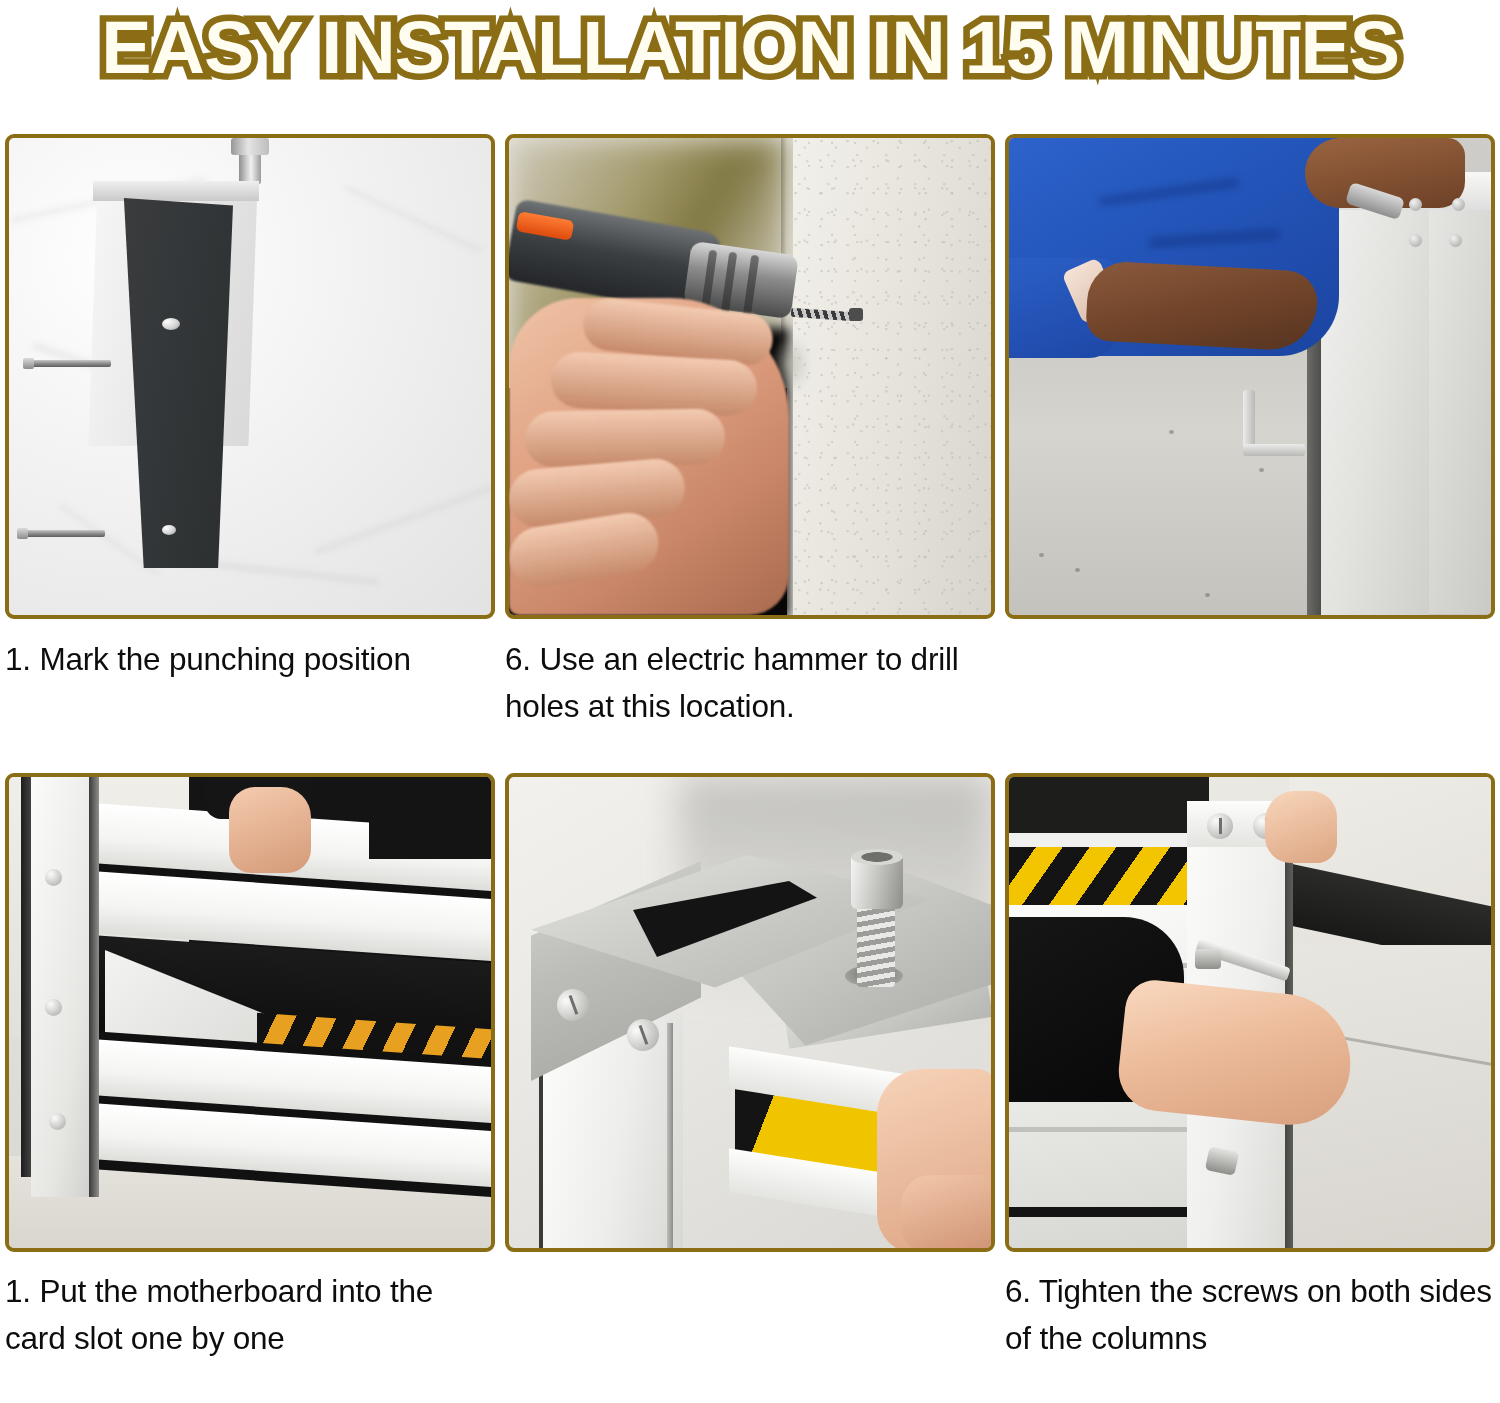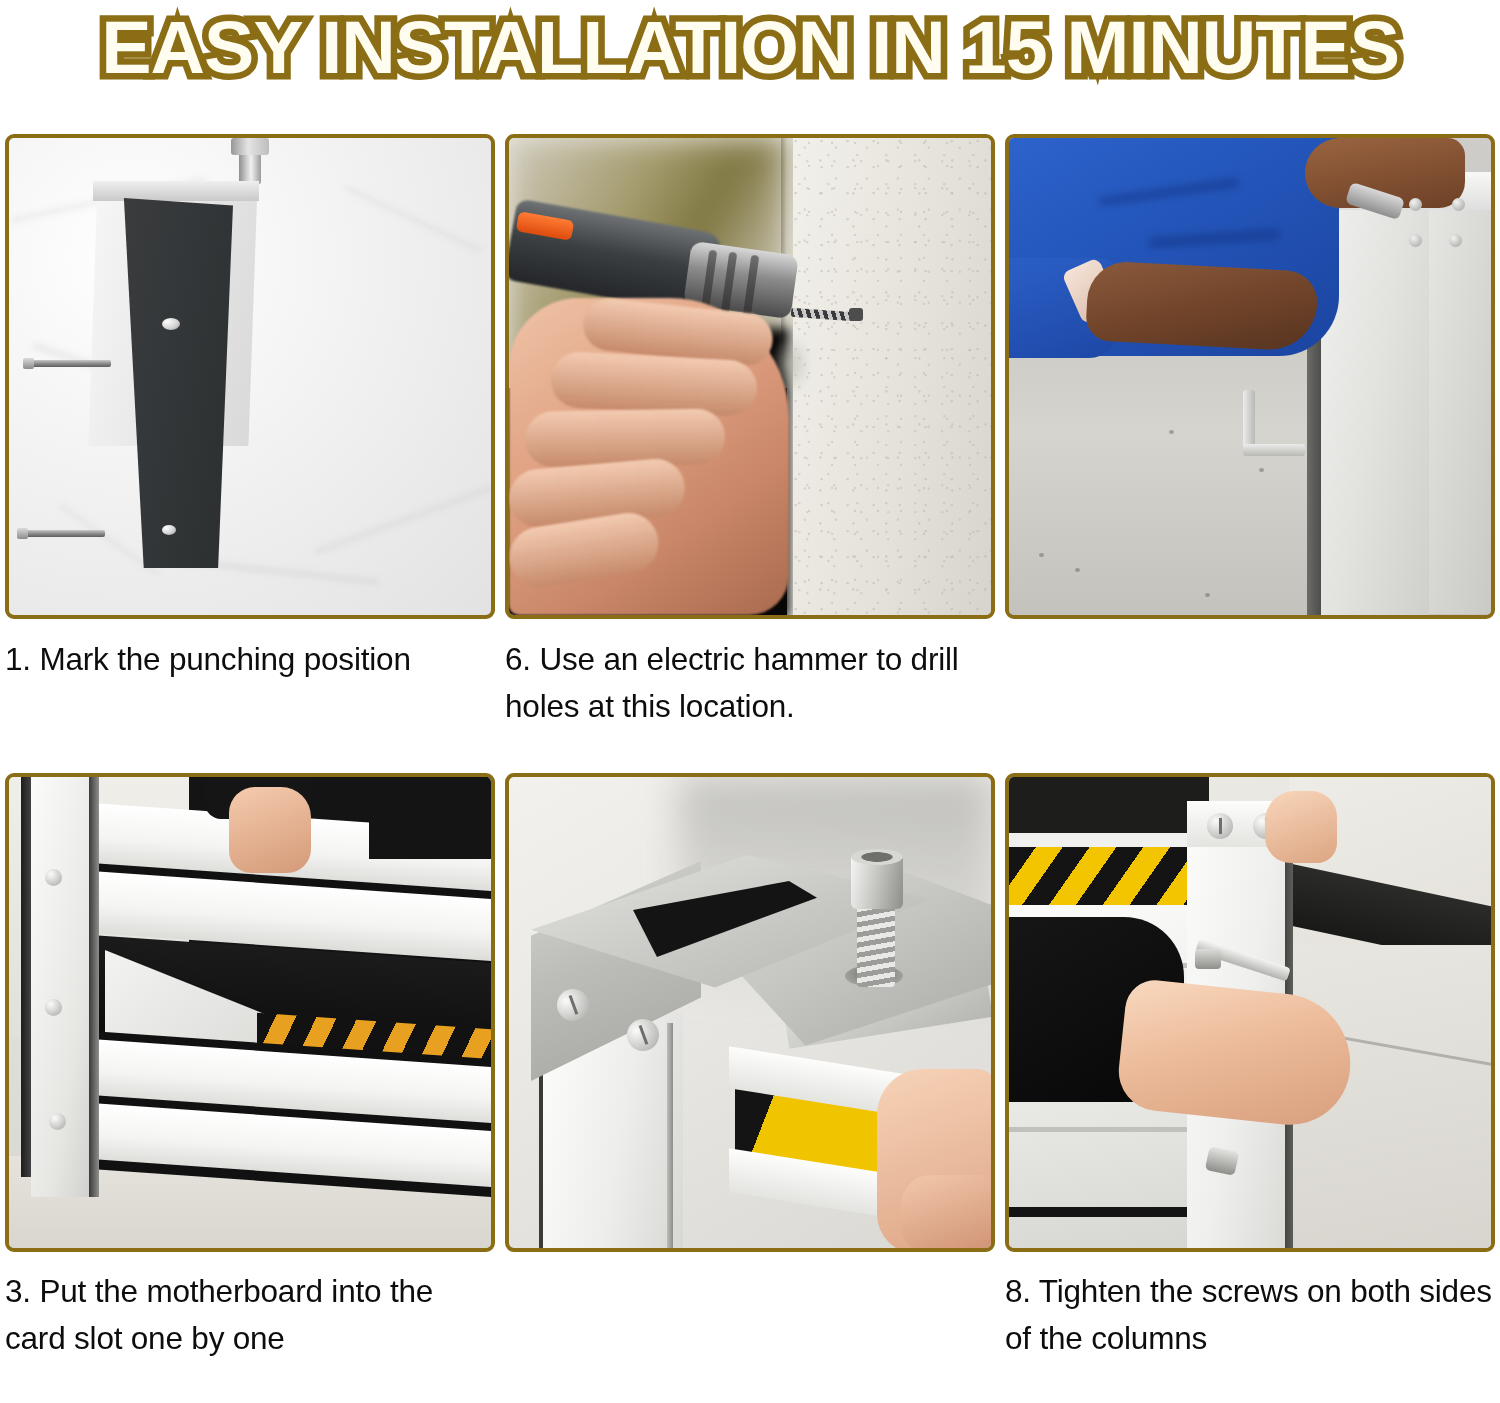"3. Put the motherboard into" div.caption { text: 3 -> 1 }
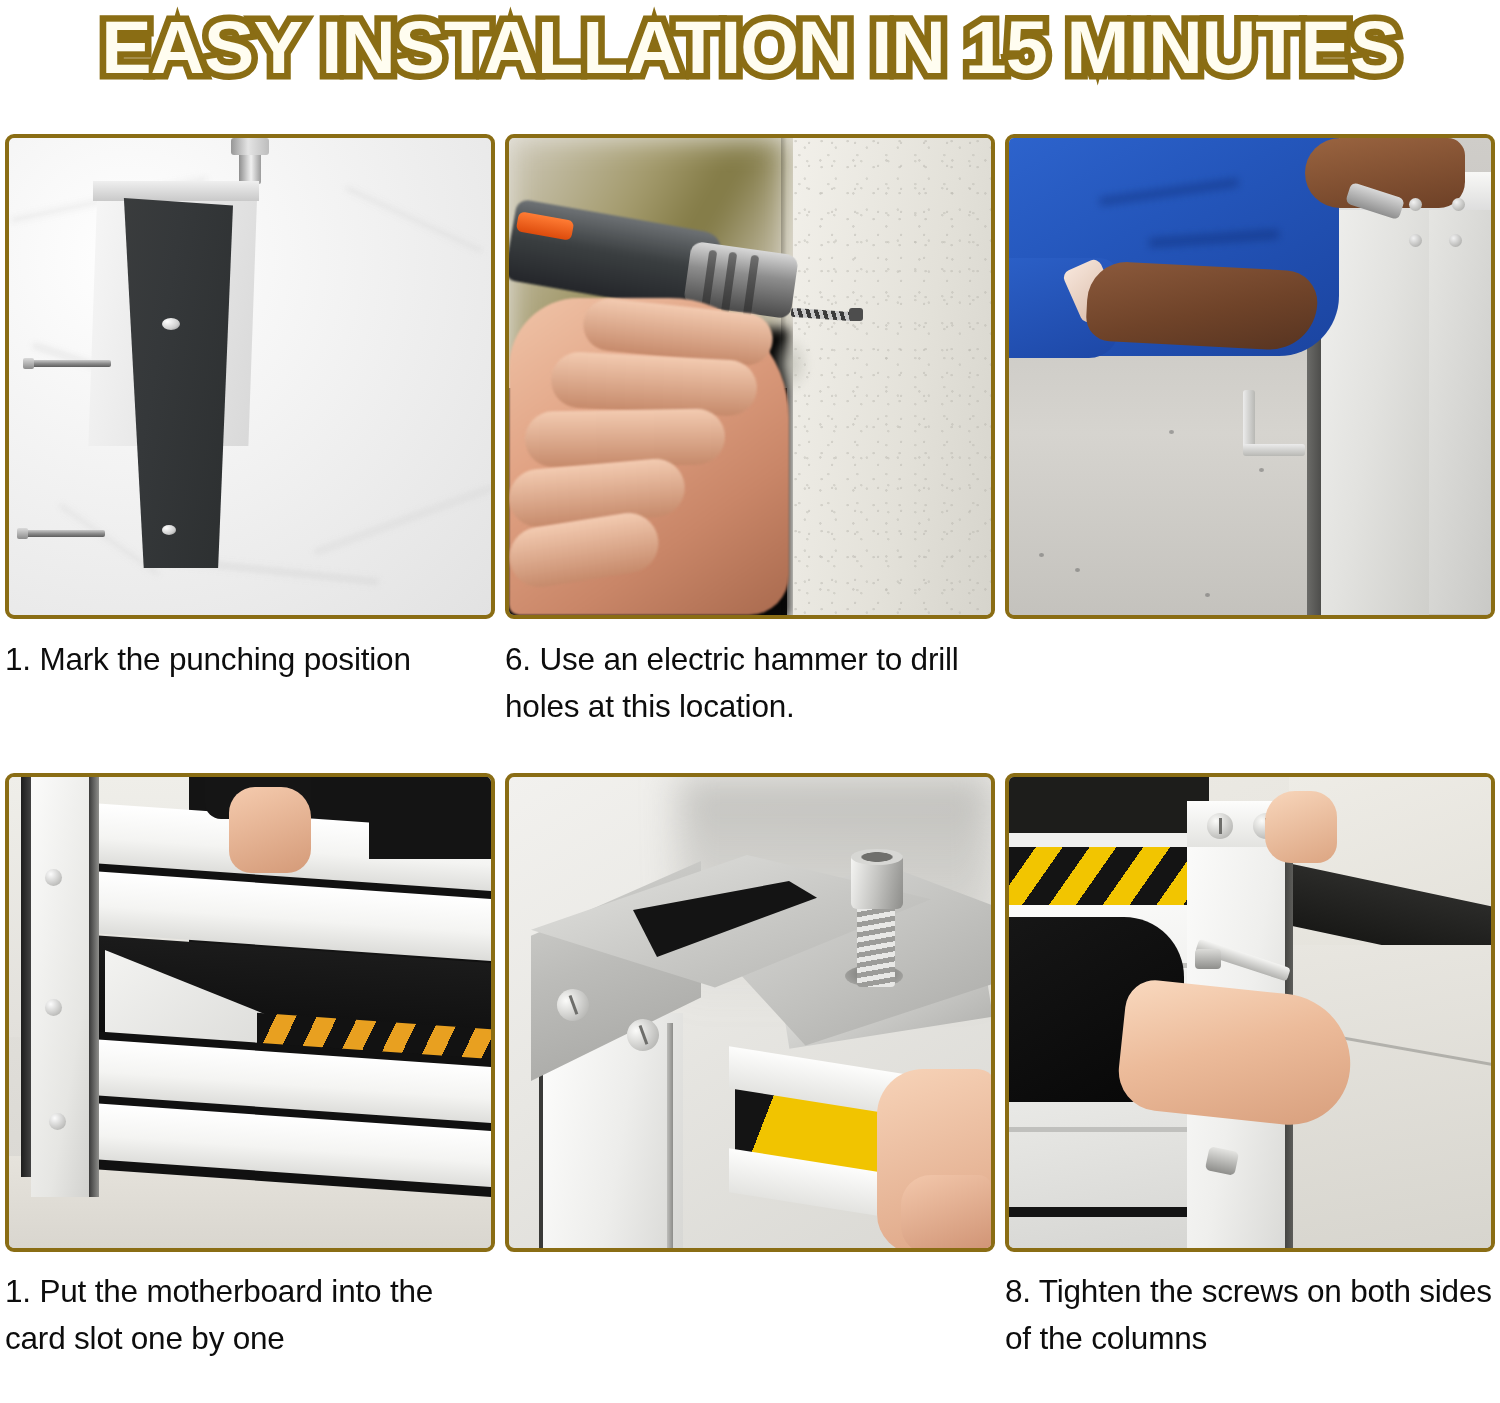"8. Tighten the screws on" div.caption { text: 8 -> 6 }
